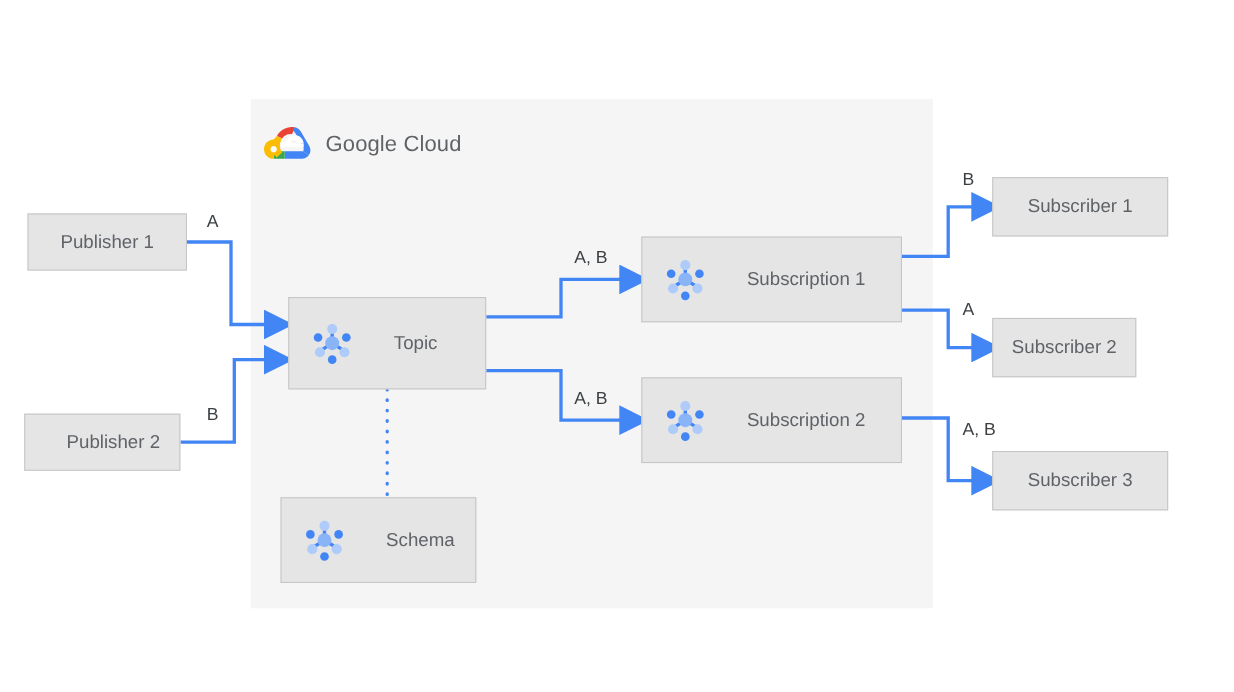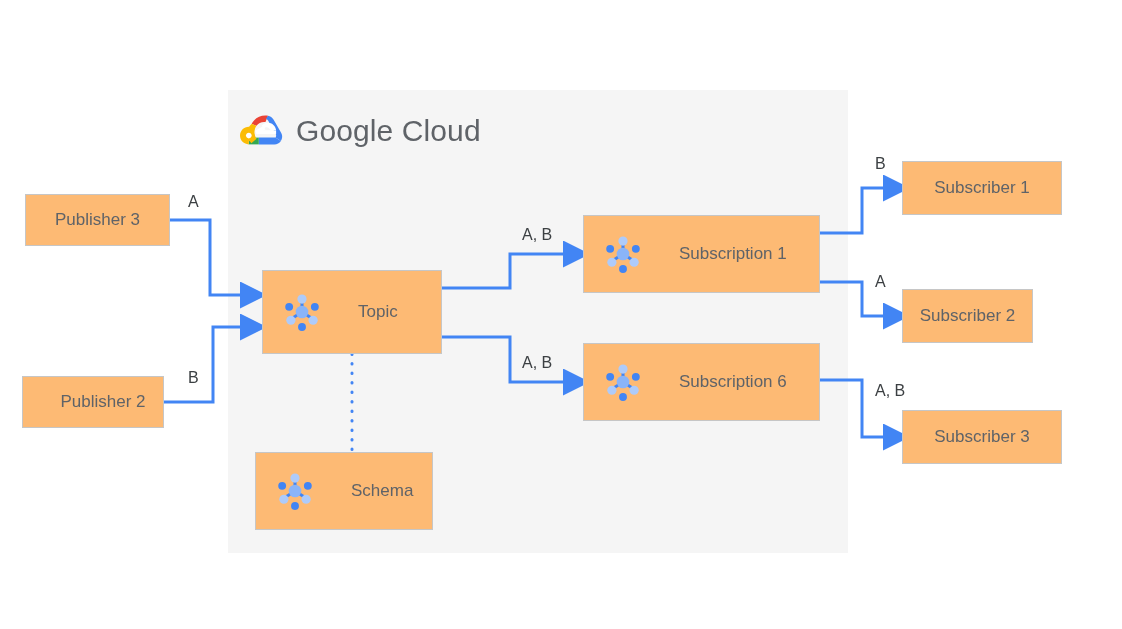"Google Cloud" .brand-text { font-size: 30px -> 20px }
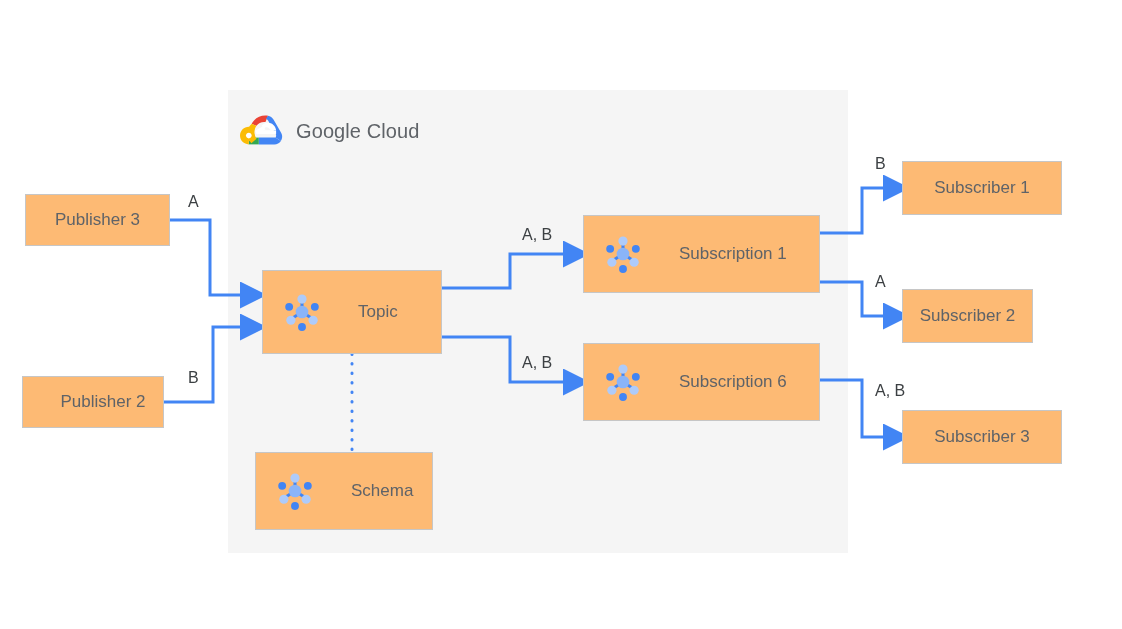"Subscriber 1" .node { background: #fdba74 -> #e5e5e5 }
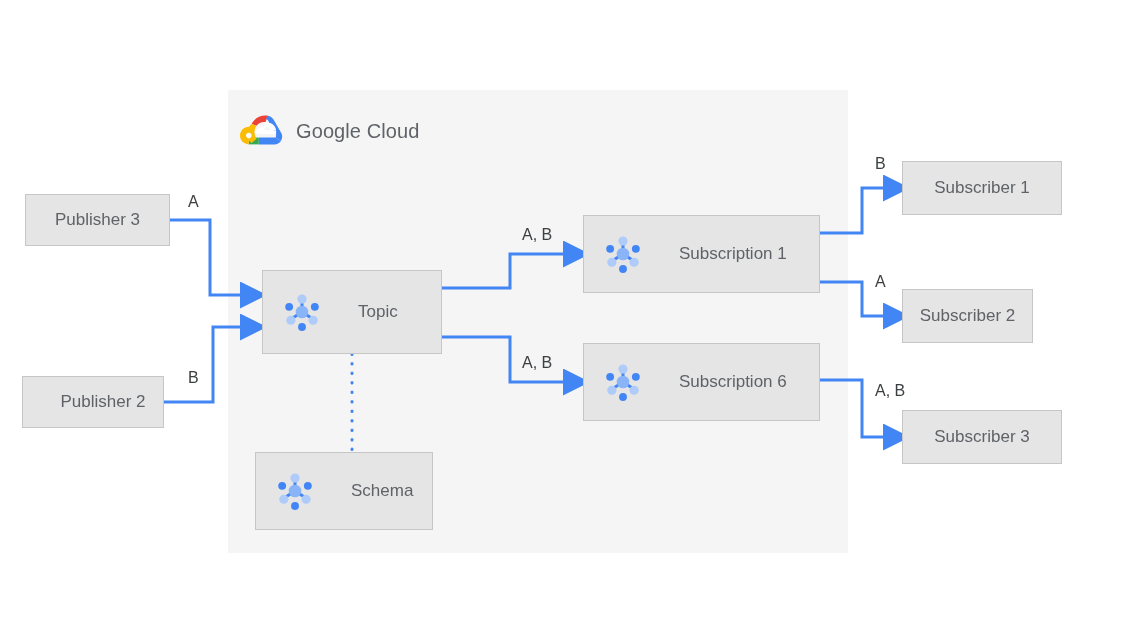"Publisher 3" span.node-label { text: 3 -> 1 }
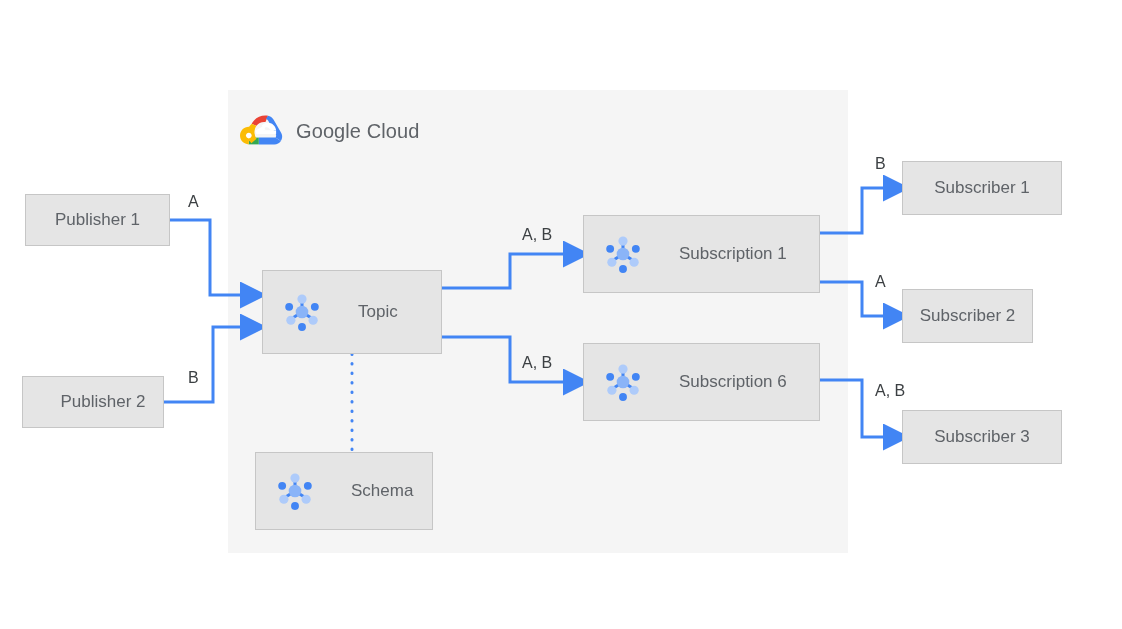"Subscription 6" span.node-label { text: 6 -> 2 }
